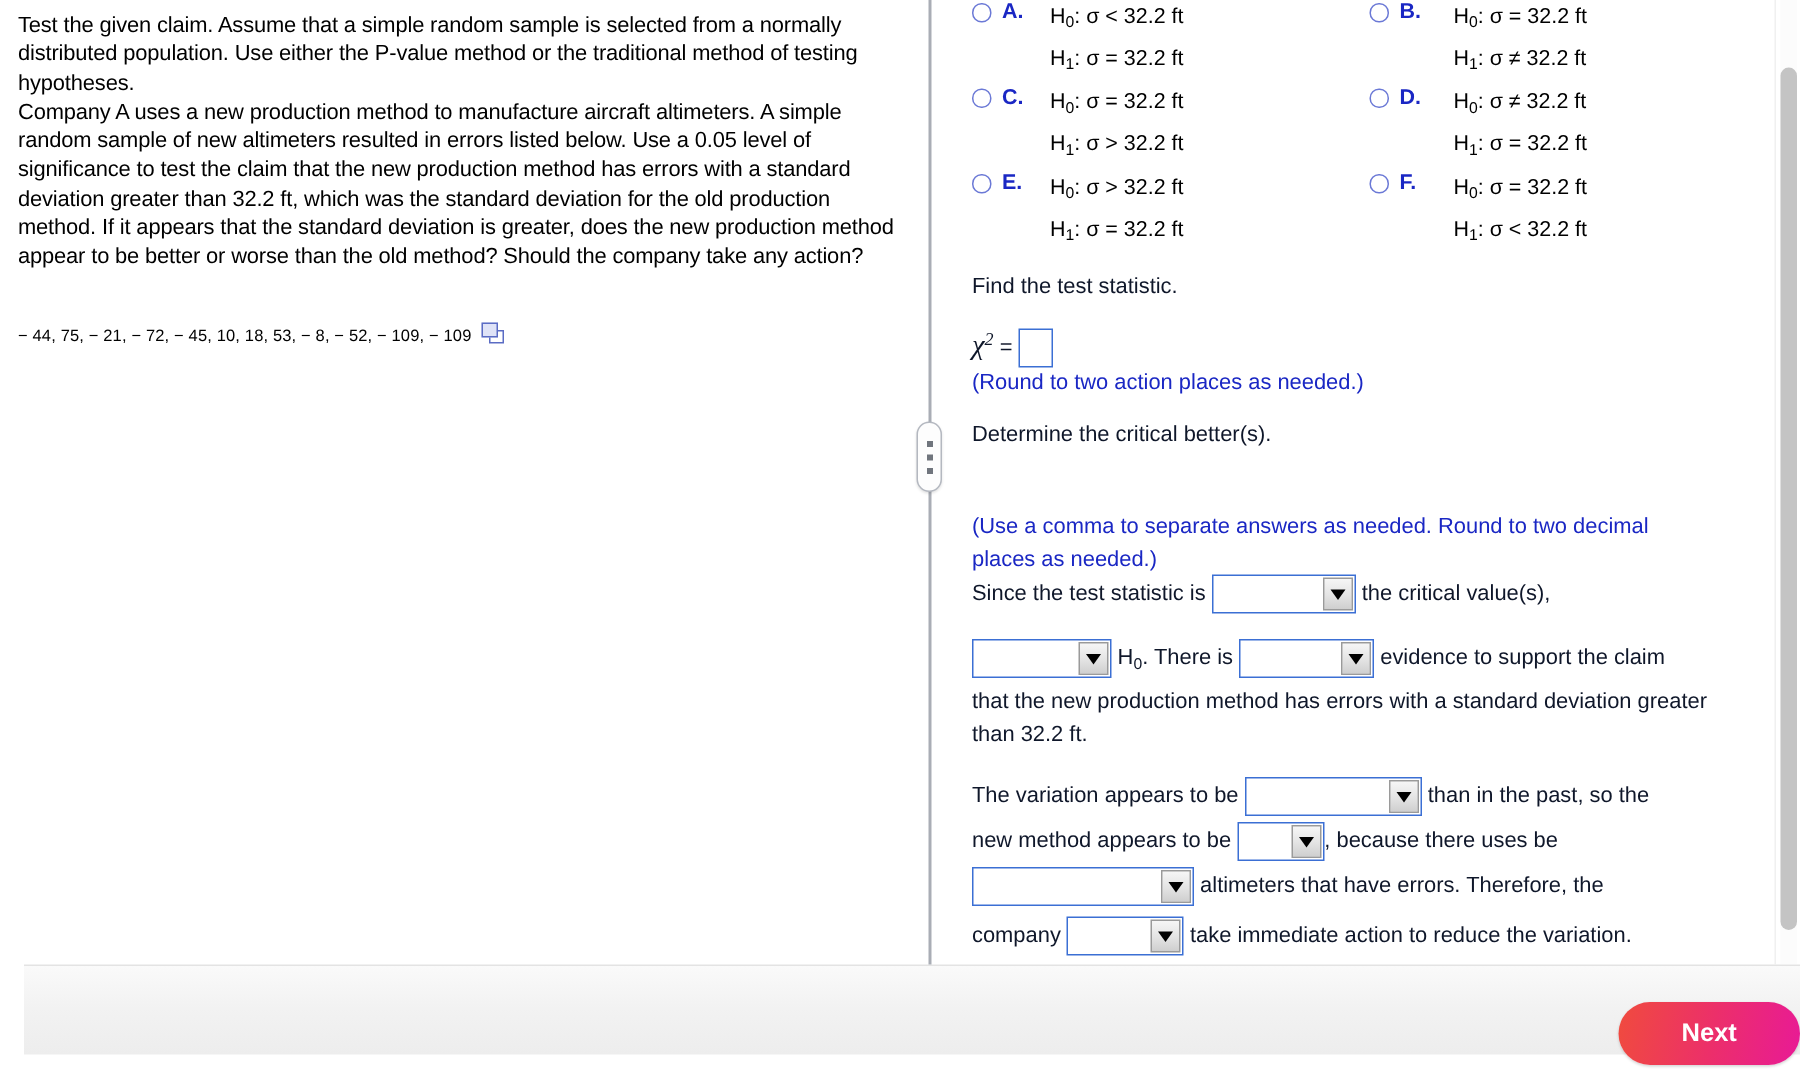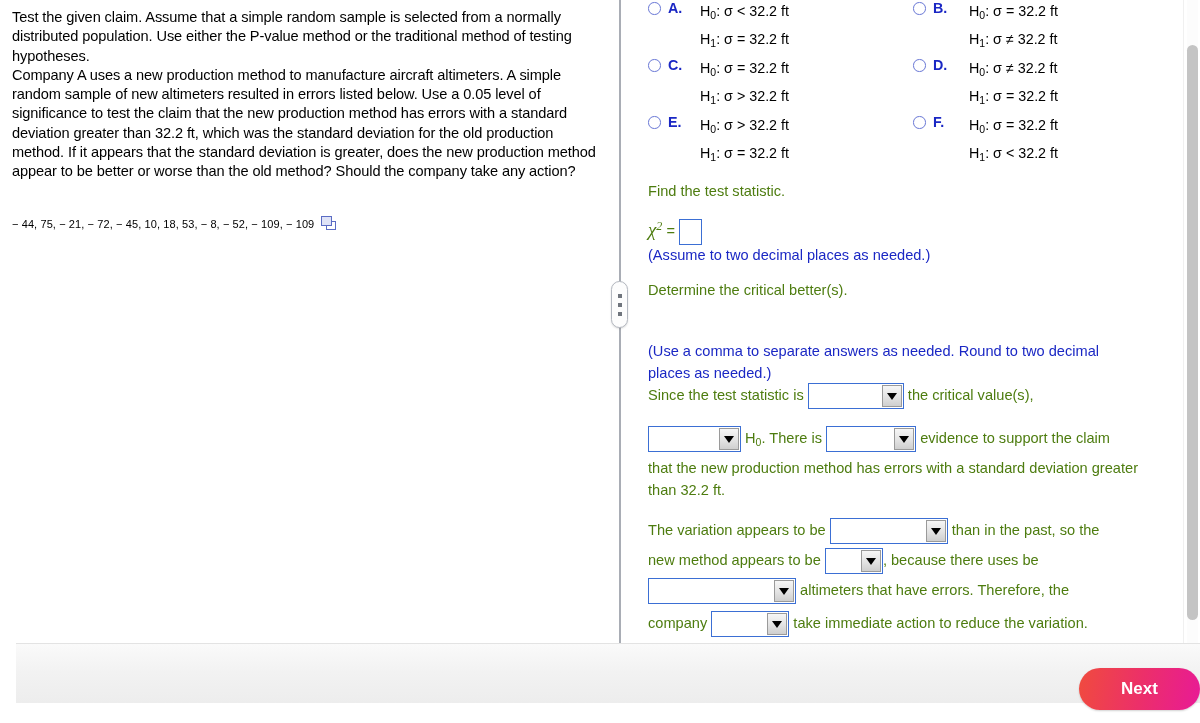"Find the test statistic." .blk { color: #4d7c0f -> #0f172a }
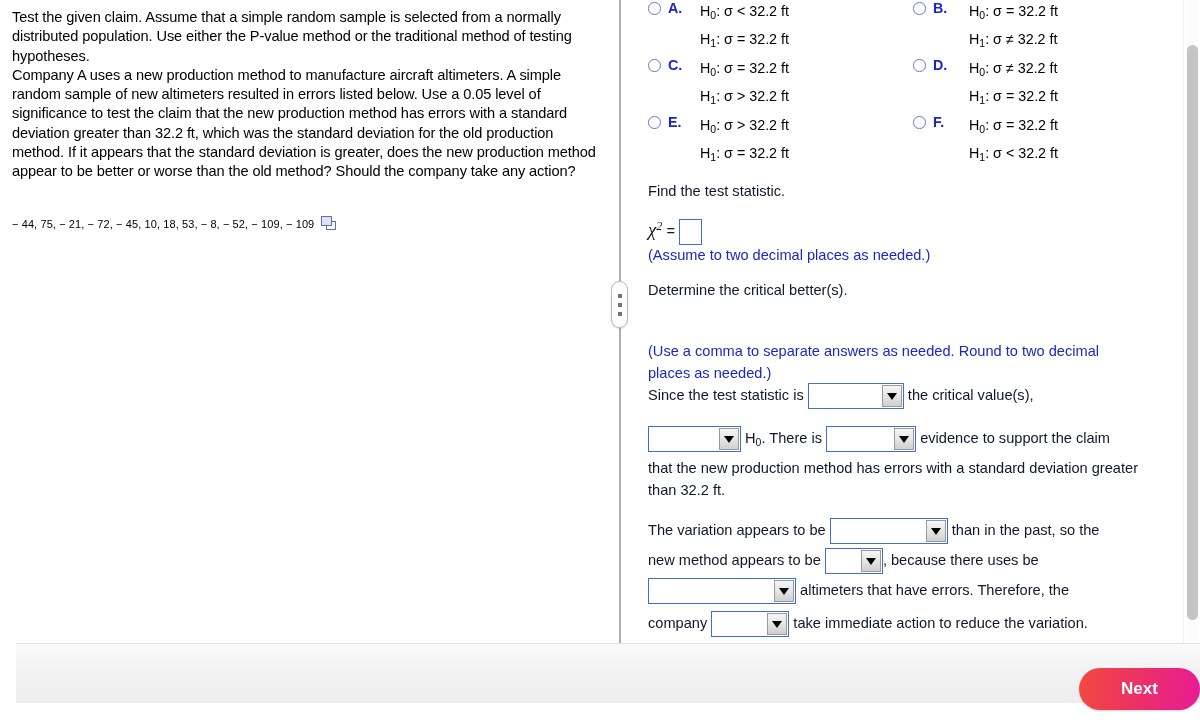"(Assume to two decimal places" div.blk { text: Assume to two decimal -> Round to two action }
